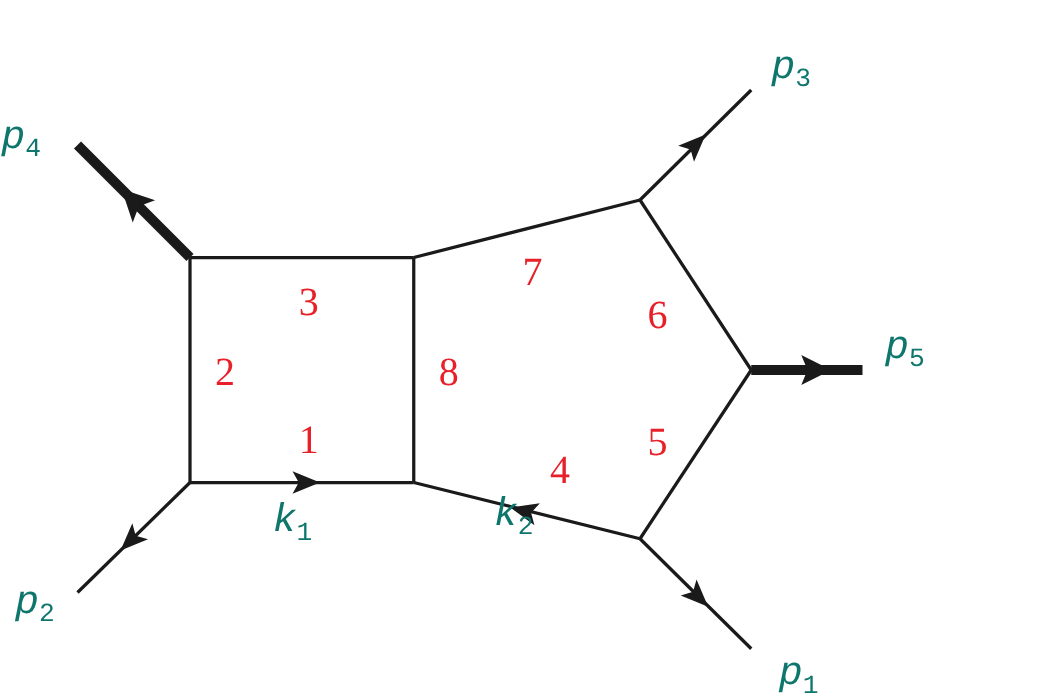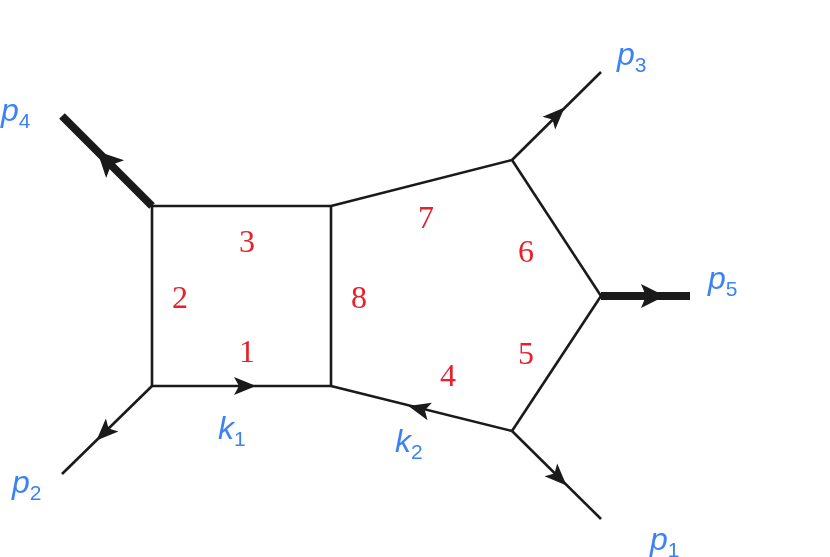"p3" .label { color: #3b82f6 -> #0f766e; font-family: Liberation Sans, sans-serif -> Liberation Mono, monospace }
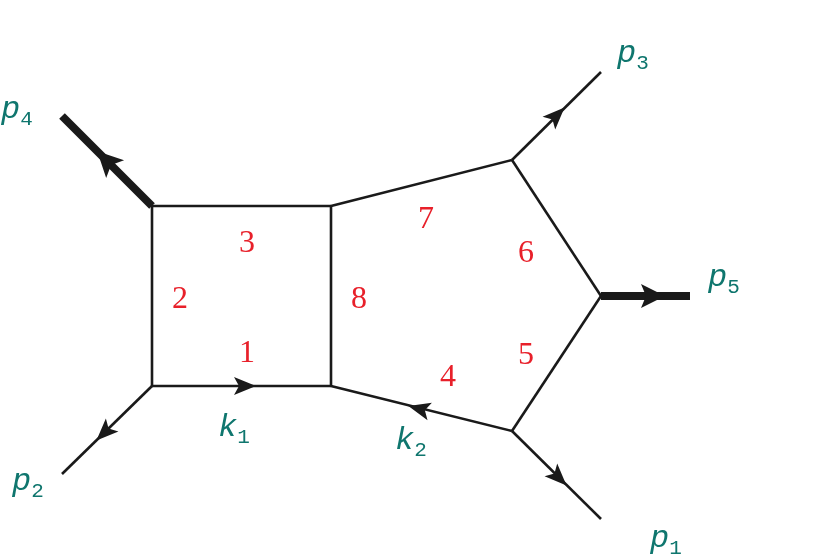"k1" div.label { top: 412px -> 401px }
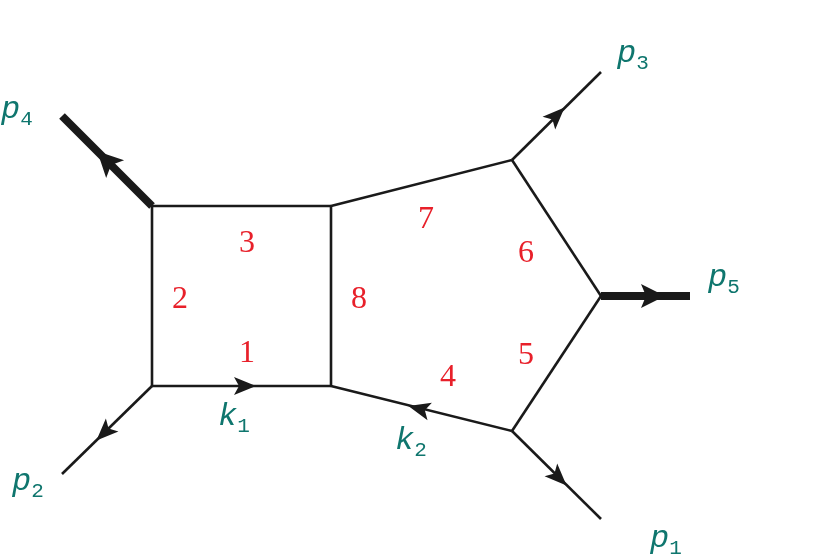"k2" div.label { top: 425px -> 396px }
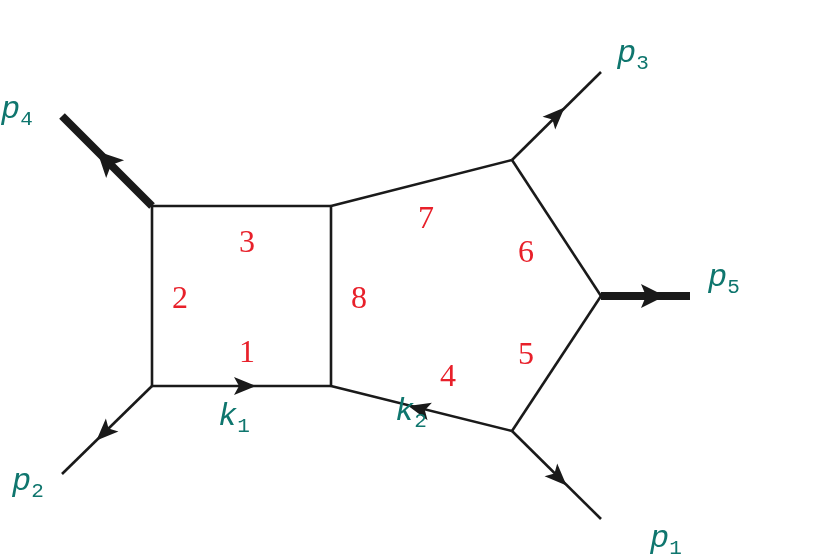"p1" div.label { left: 650px -> 623px }
